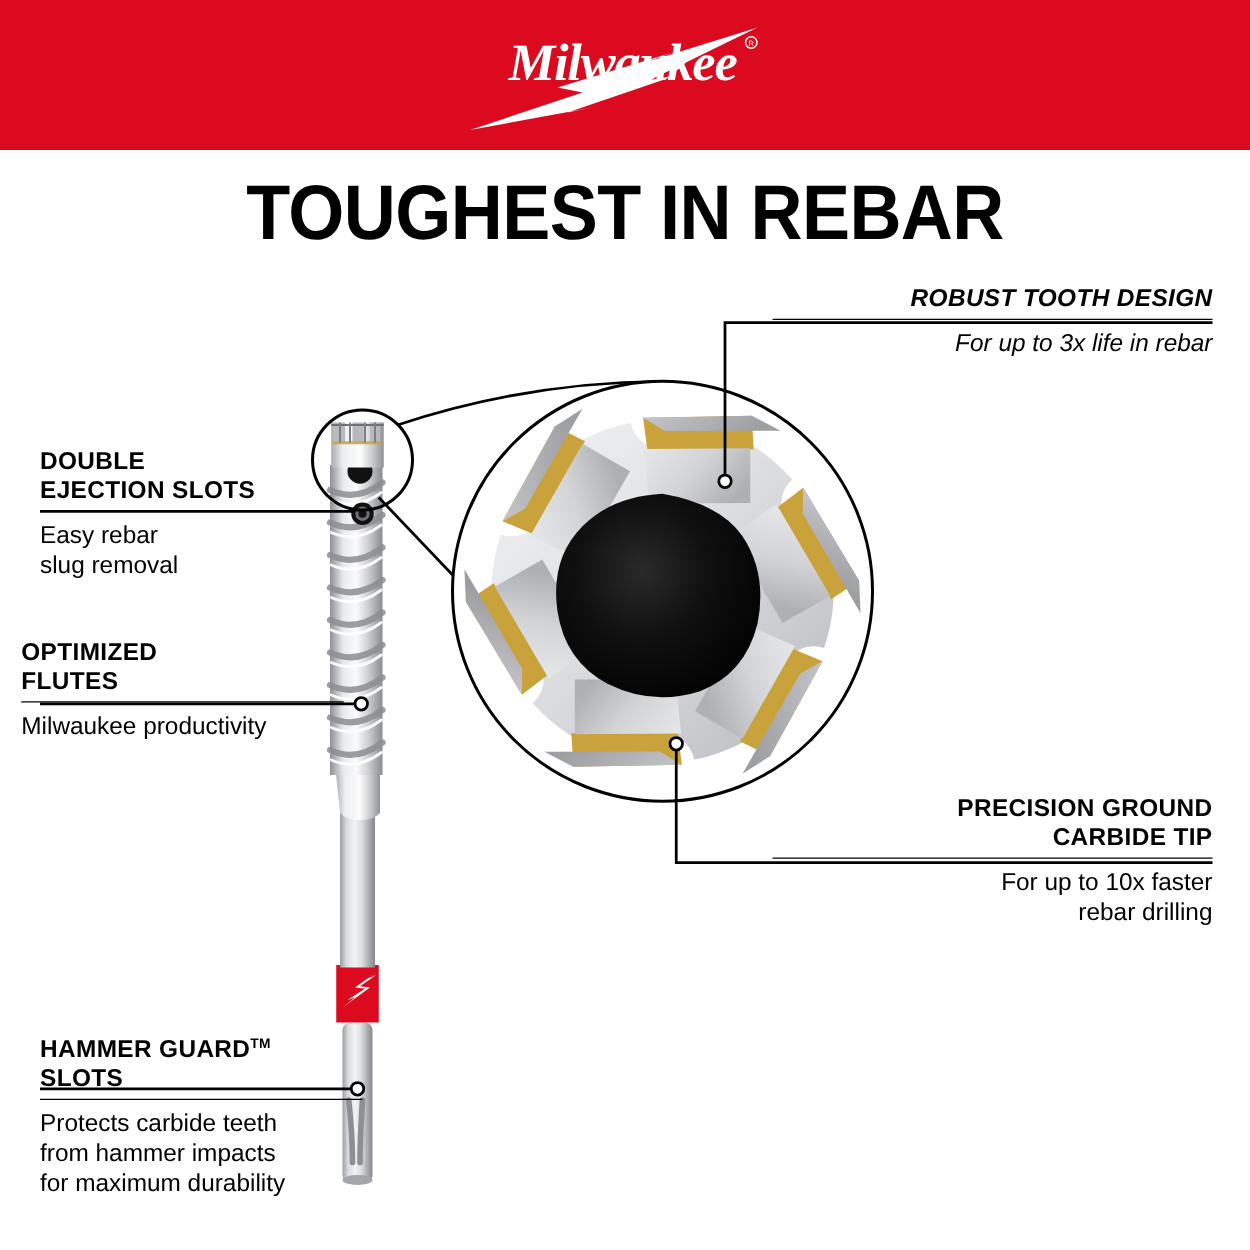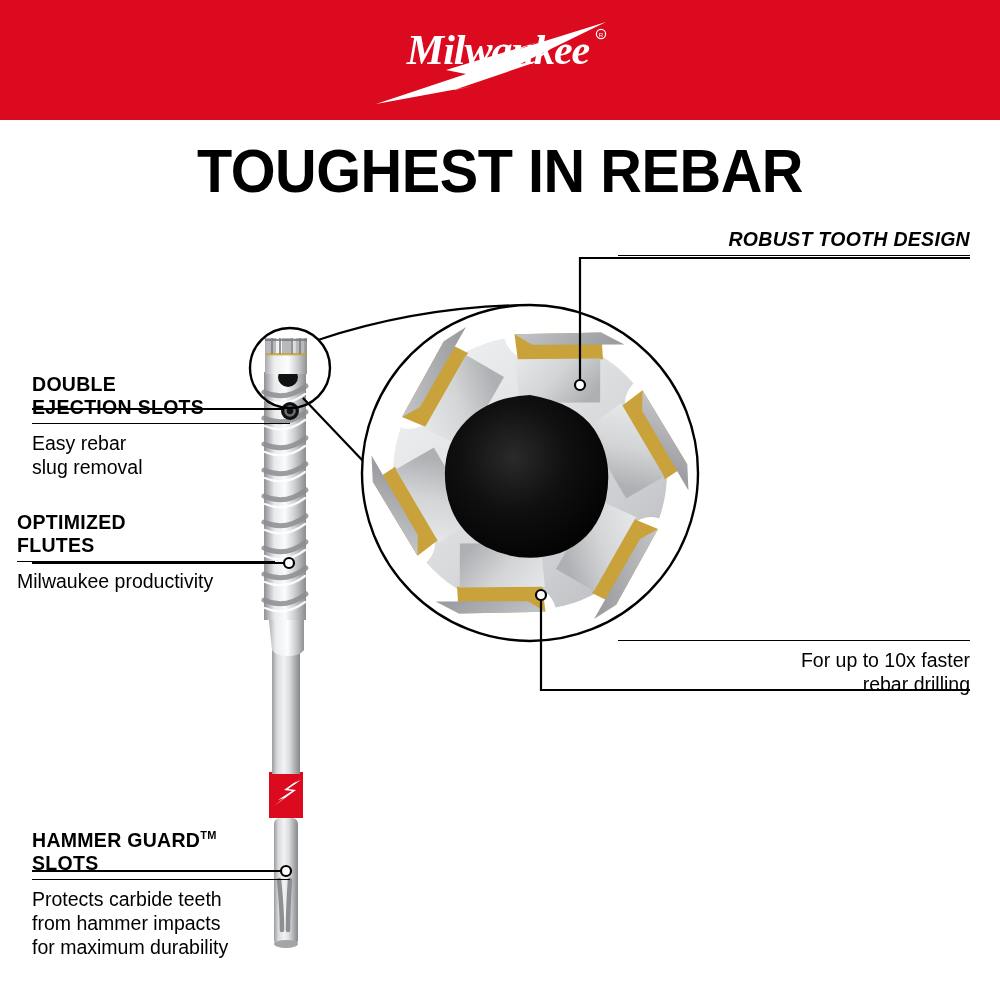"For up to 3x life" div.c-body { html: none -> <div>For up to 3x life in rebar</div> }
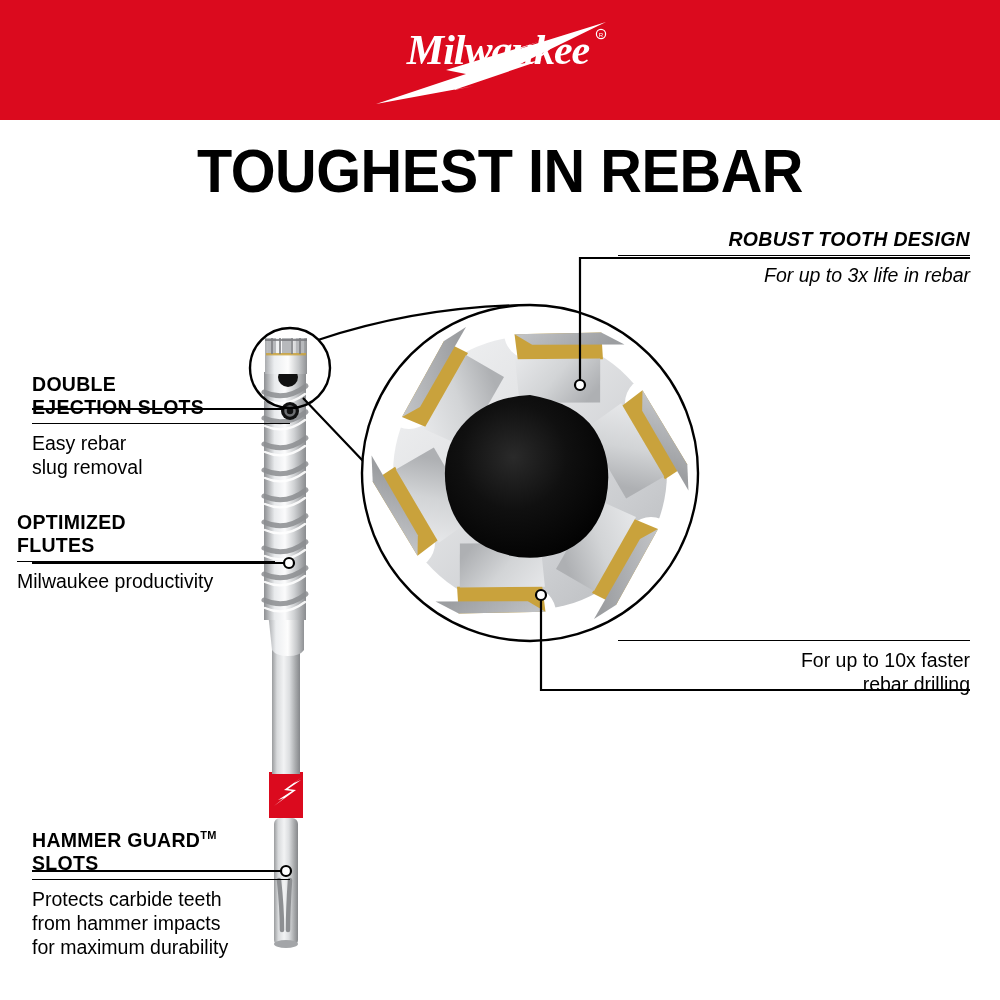"DOUBLE" .co-slots { top: 373px -> 358px }
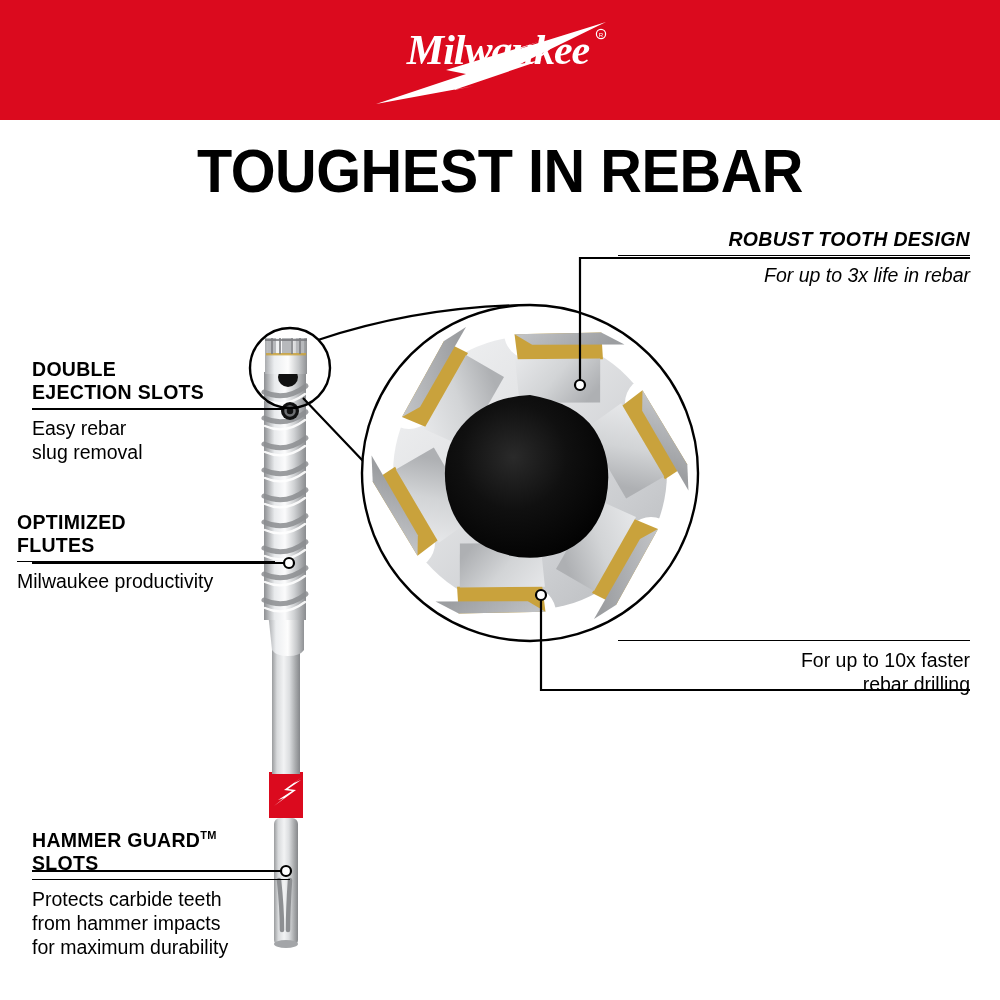"PRECISION GROUND" div.c-head { html: none -> <div>PRECISION GROUND CARBIDE TIP</div> }
